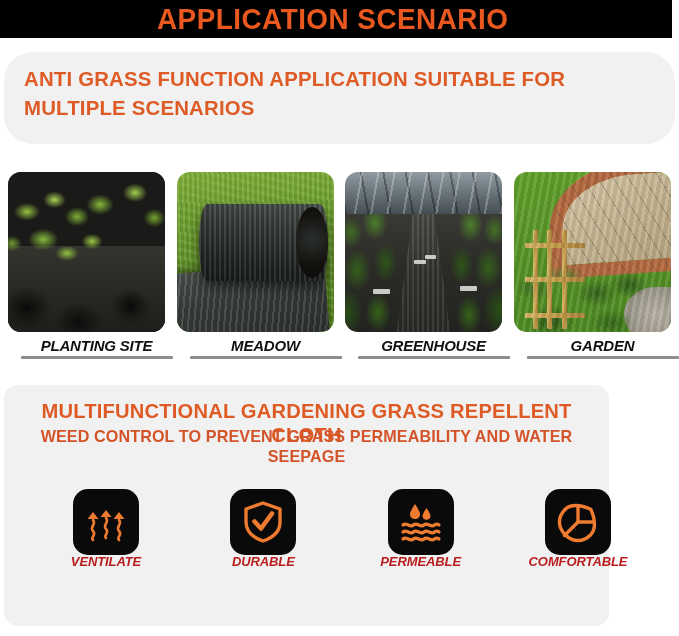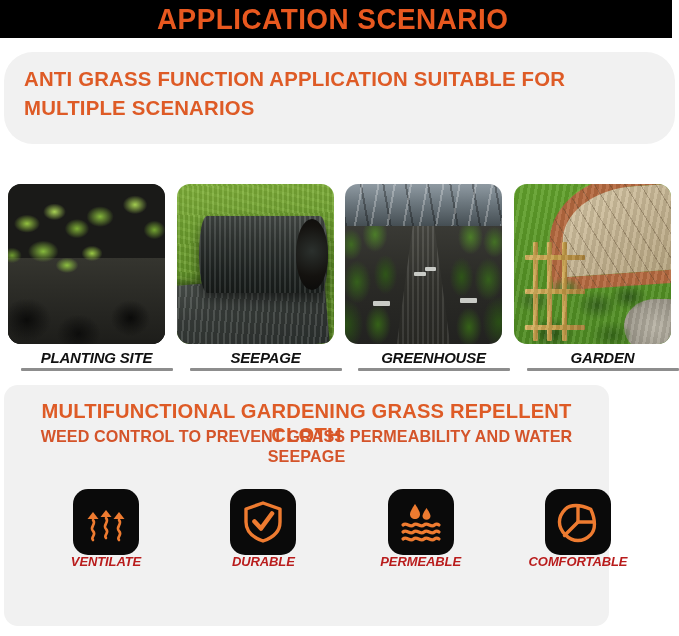"PLANTING SITE" .cell { top: 16px -> 4px }
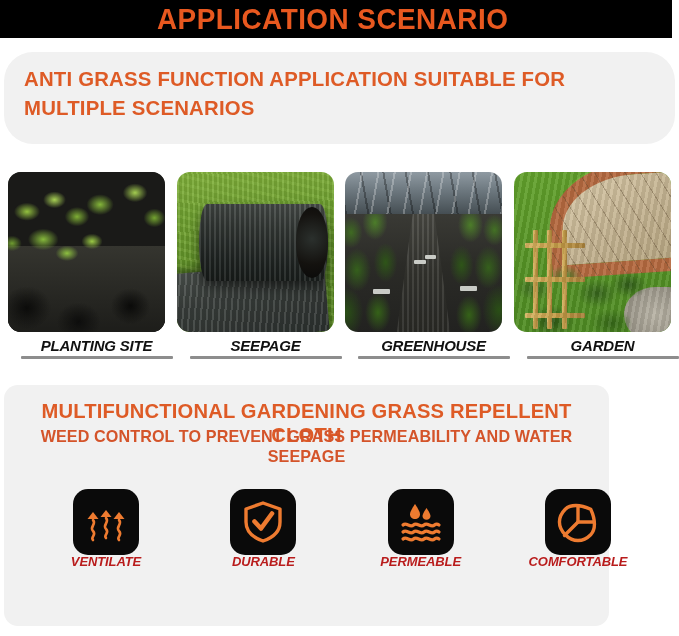"SEEPAGE" div.caption { text: SEEPAGE -> MEADOW }
